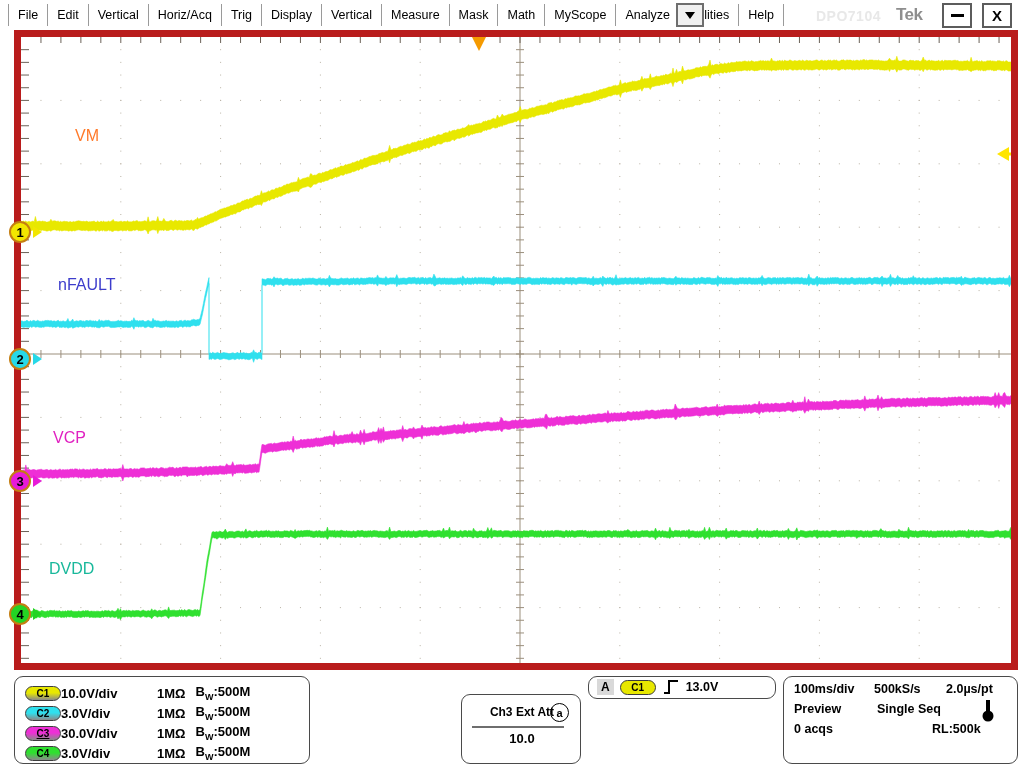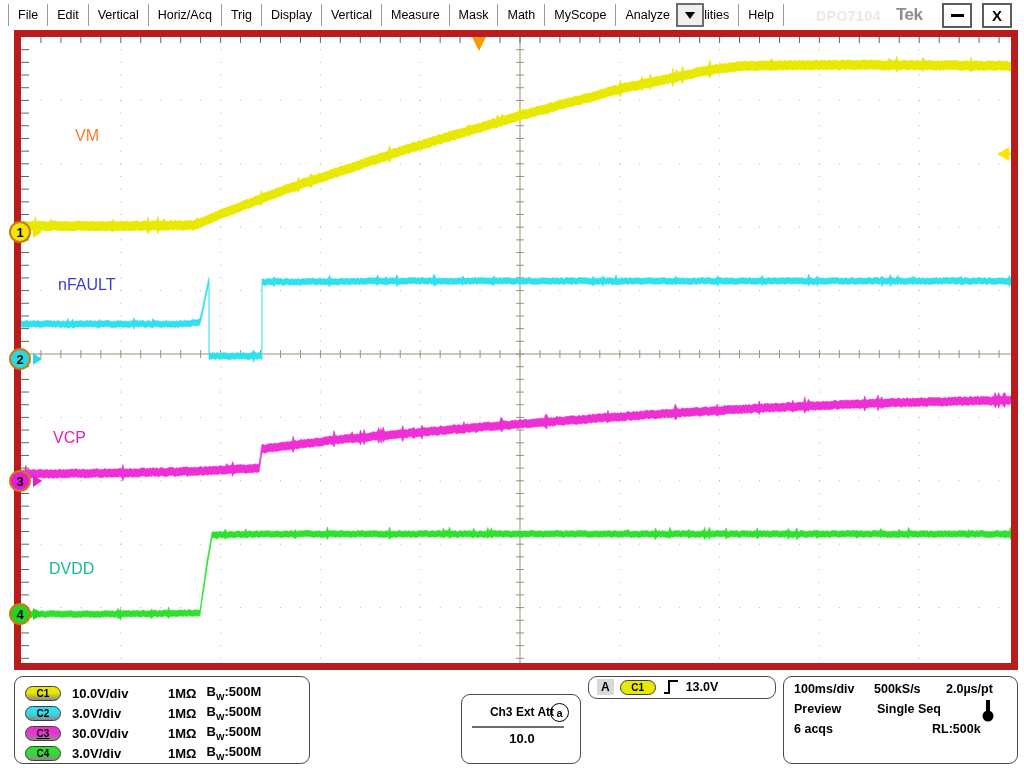"10.0V/div" .chvolt { margin-left: 11px -> none }
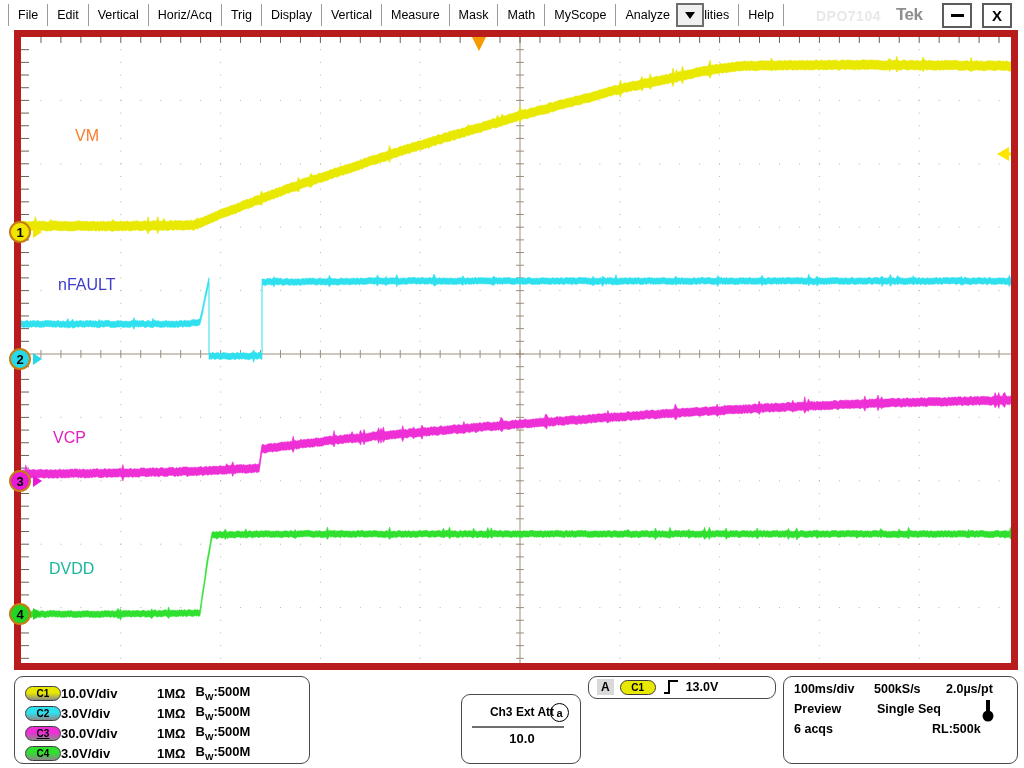"6 acqs" div.acqt { text: 6 -> 0 }
